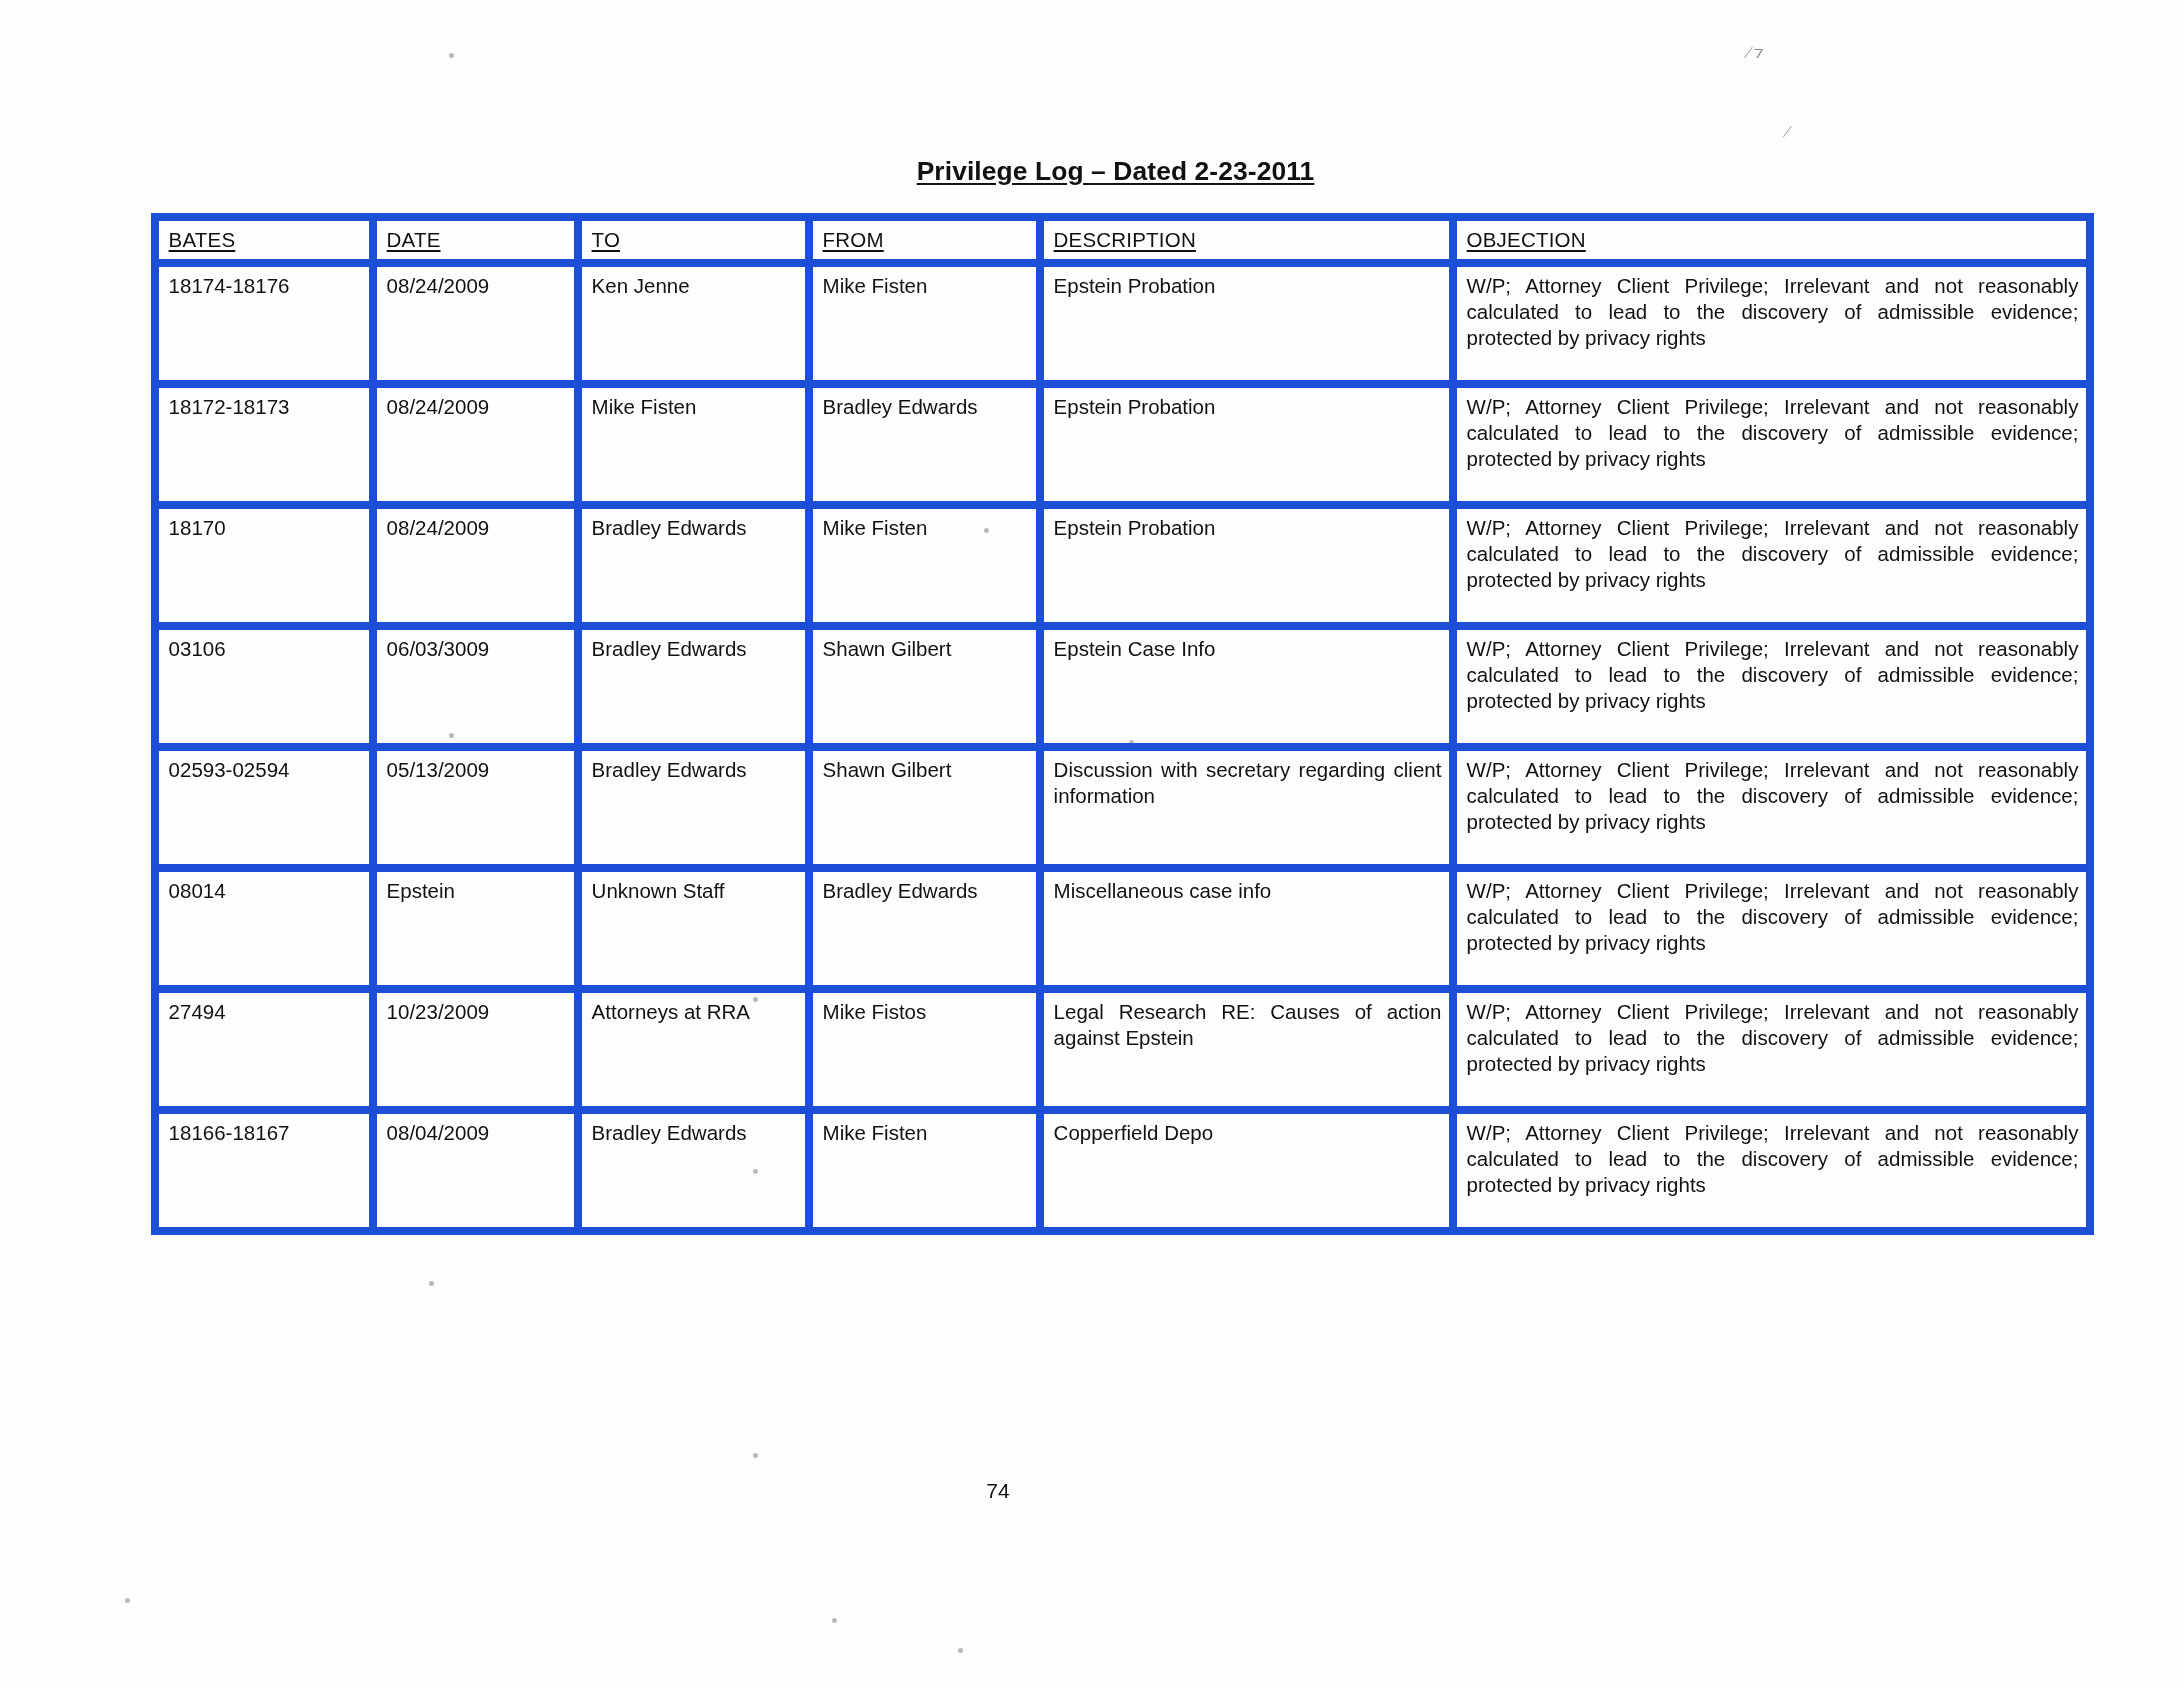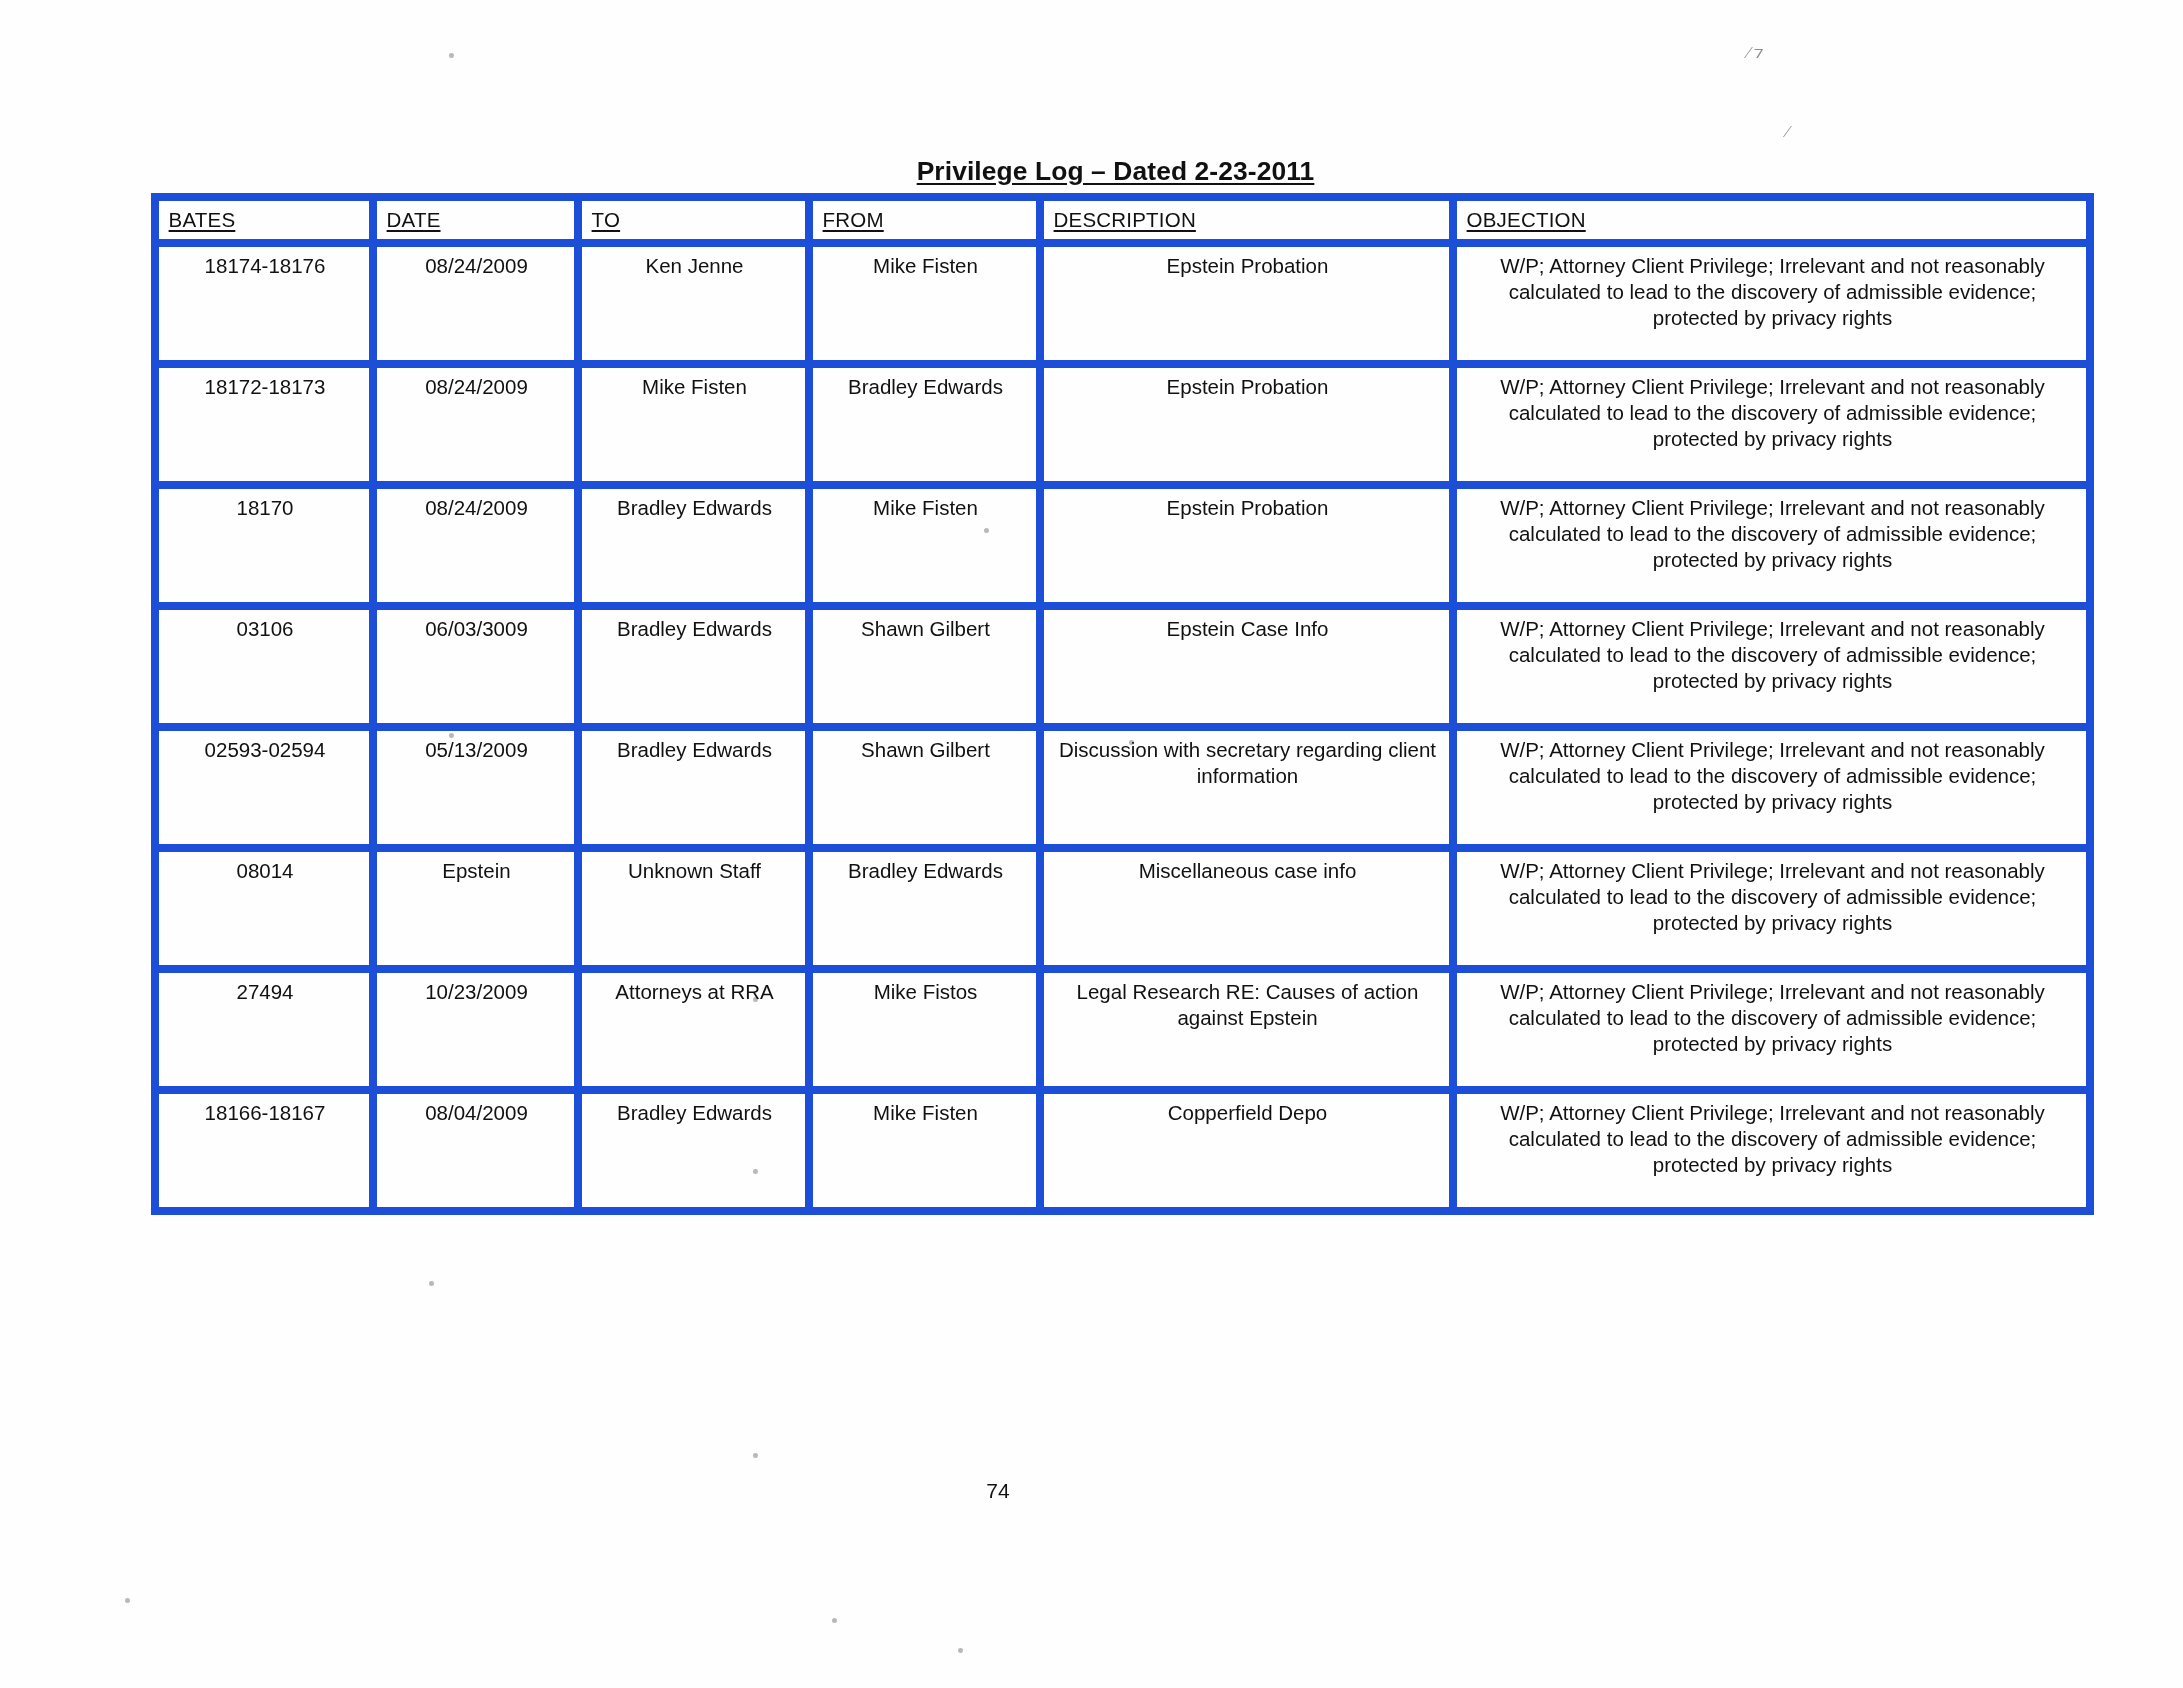"Privilege Log – Dated 2-23-2011" .title-block { margin-bottom: 3px -> 23px }
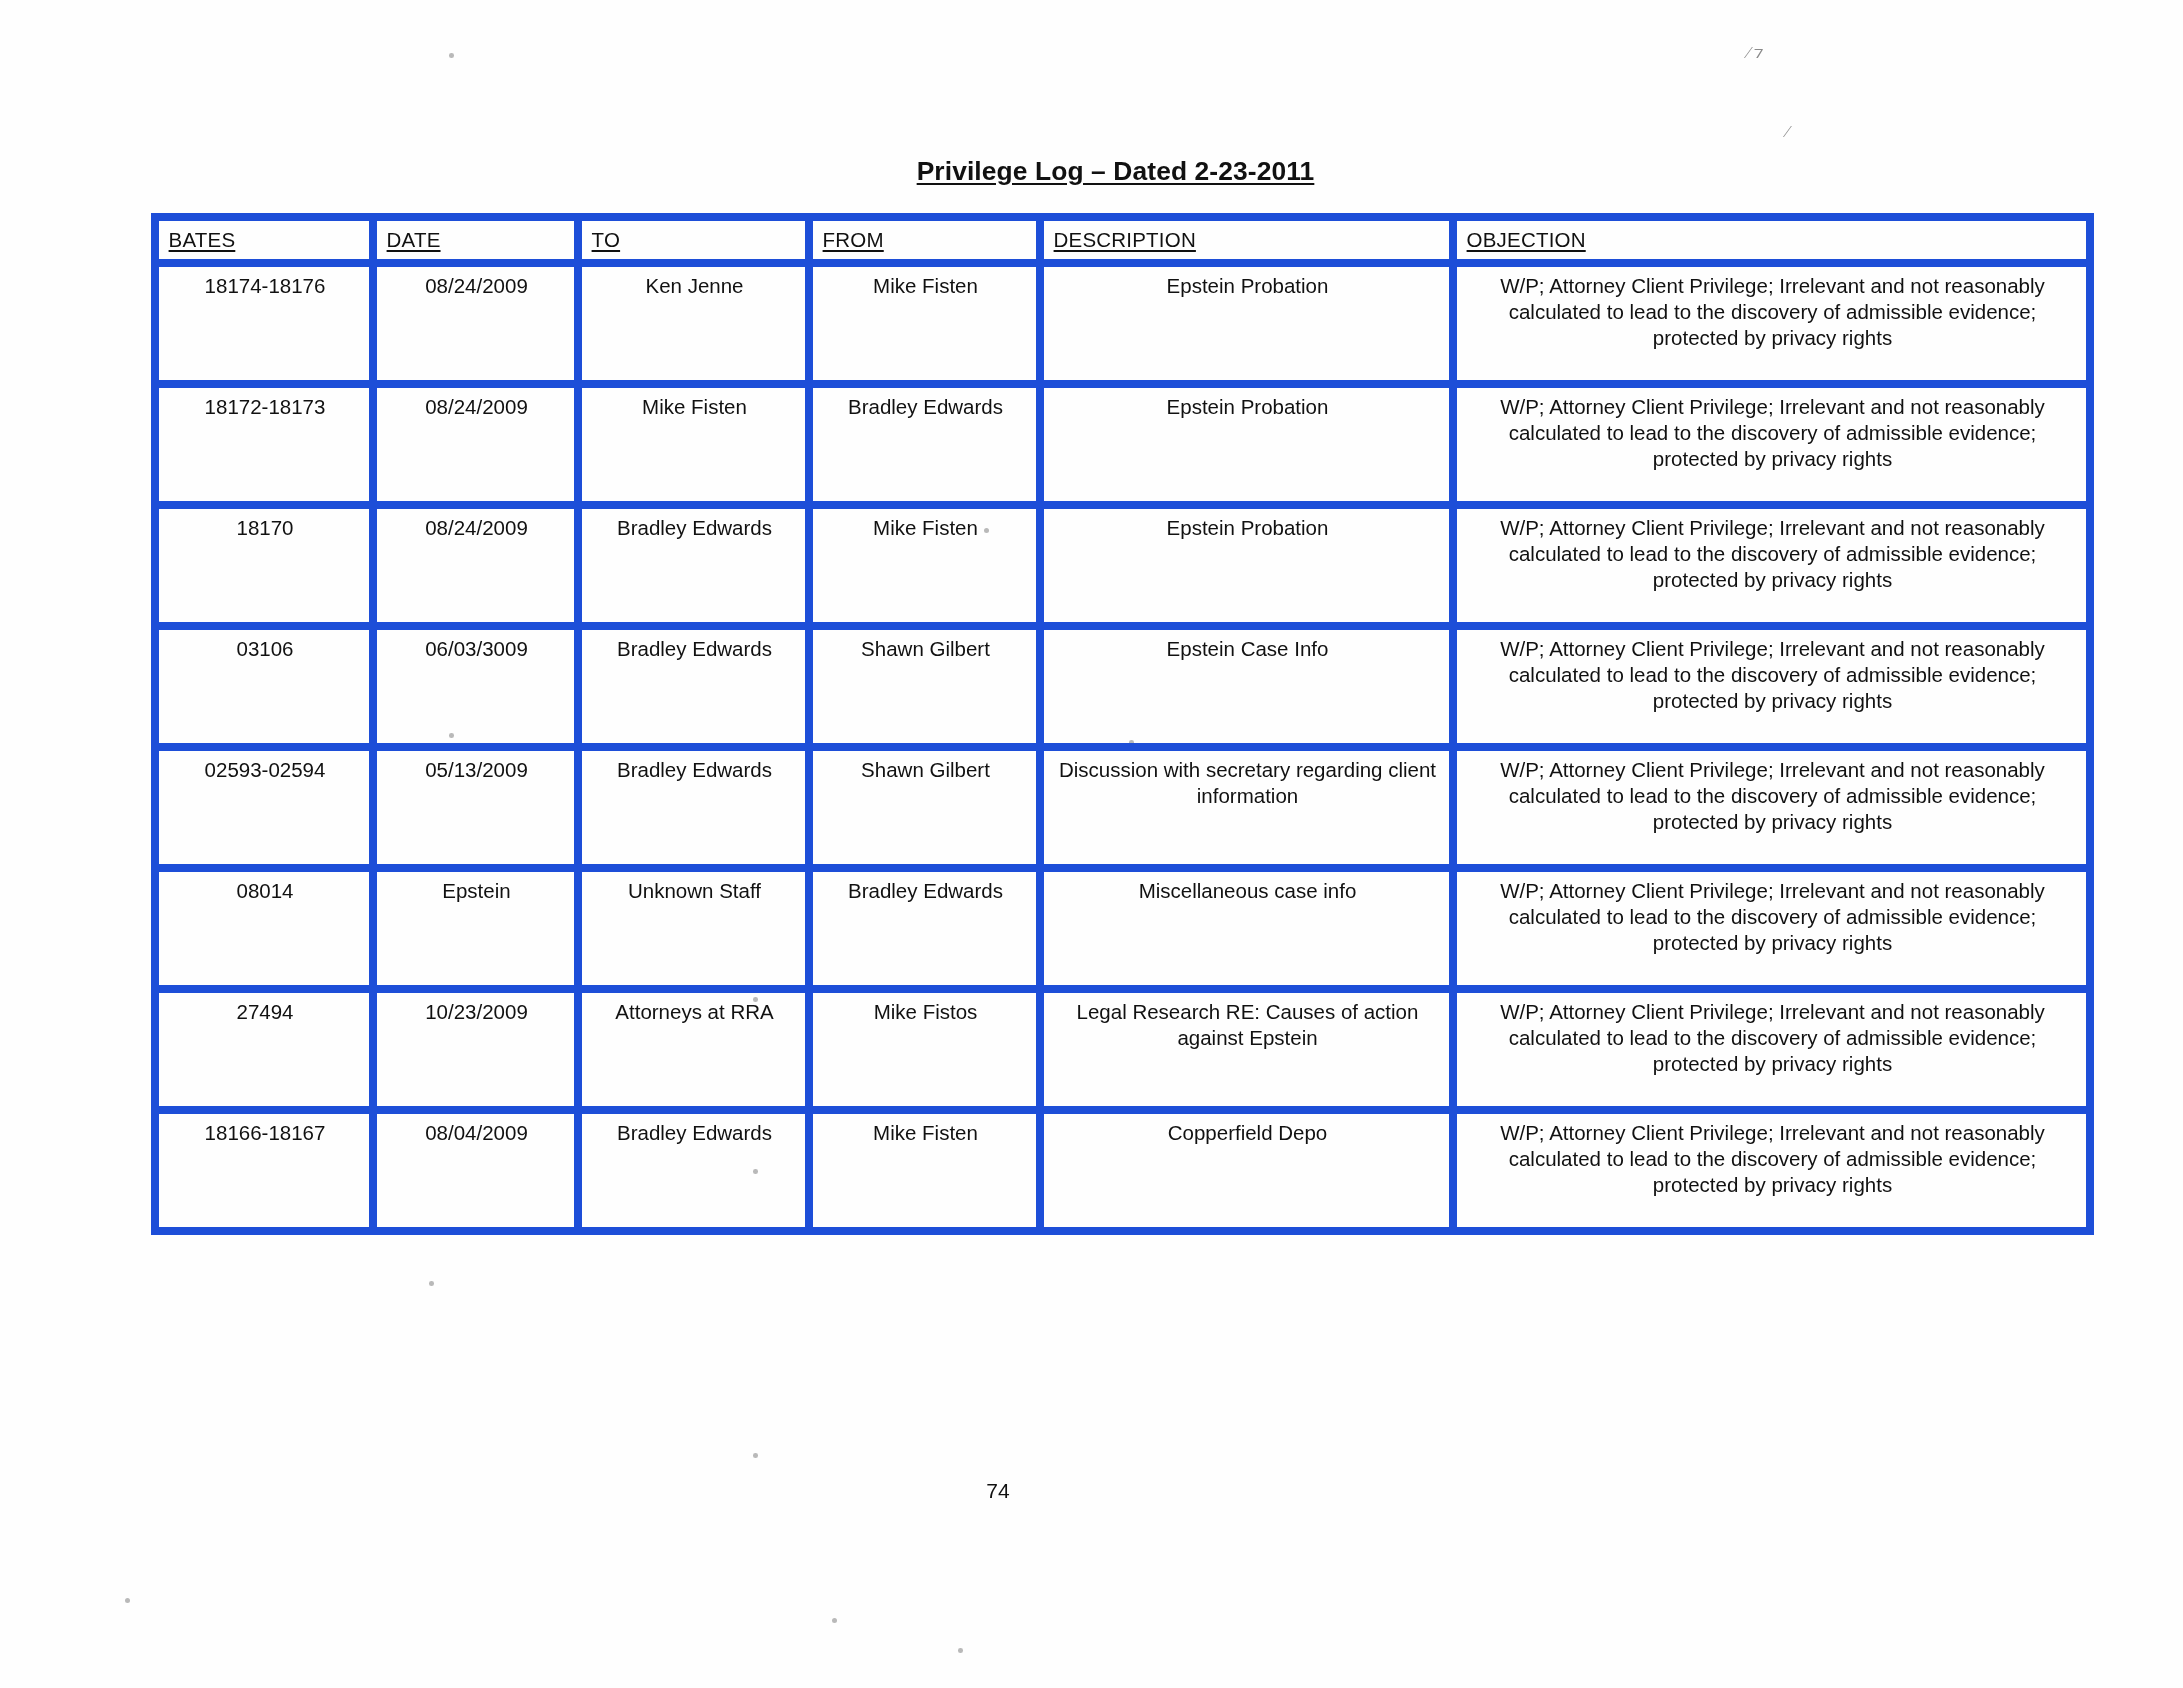"18174-18176" .row-tall td { text-align: center -> none }
